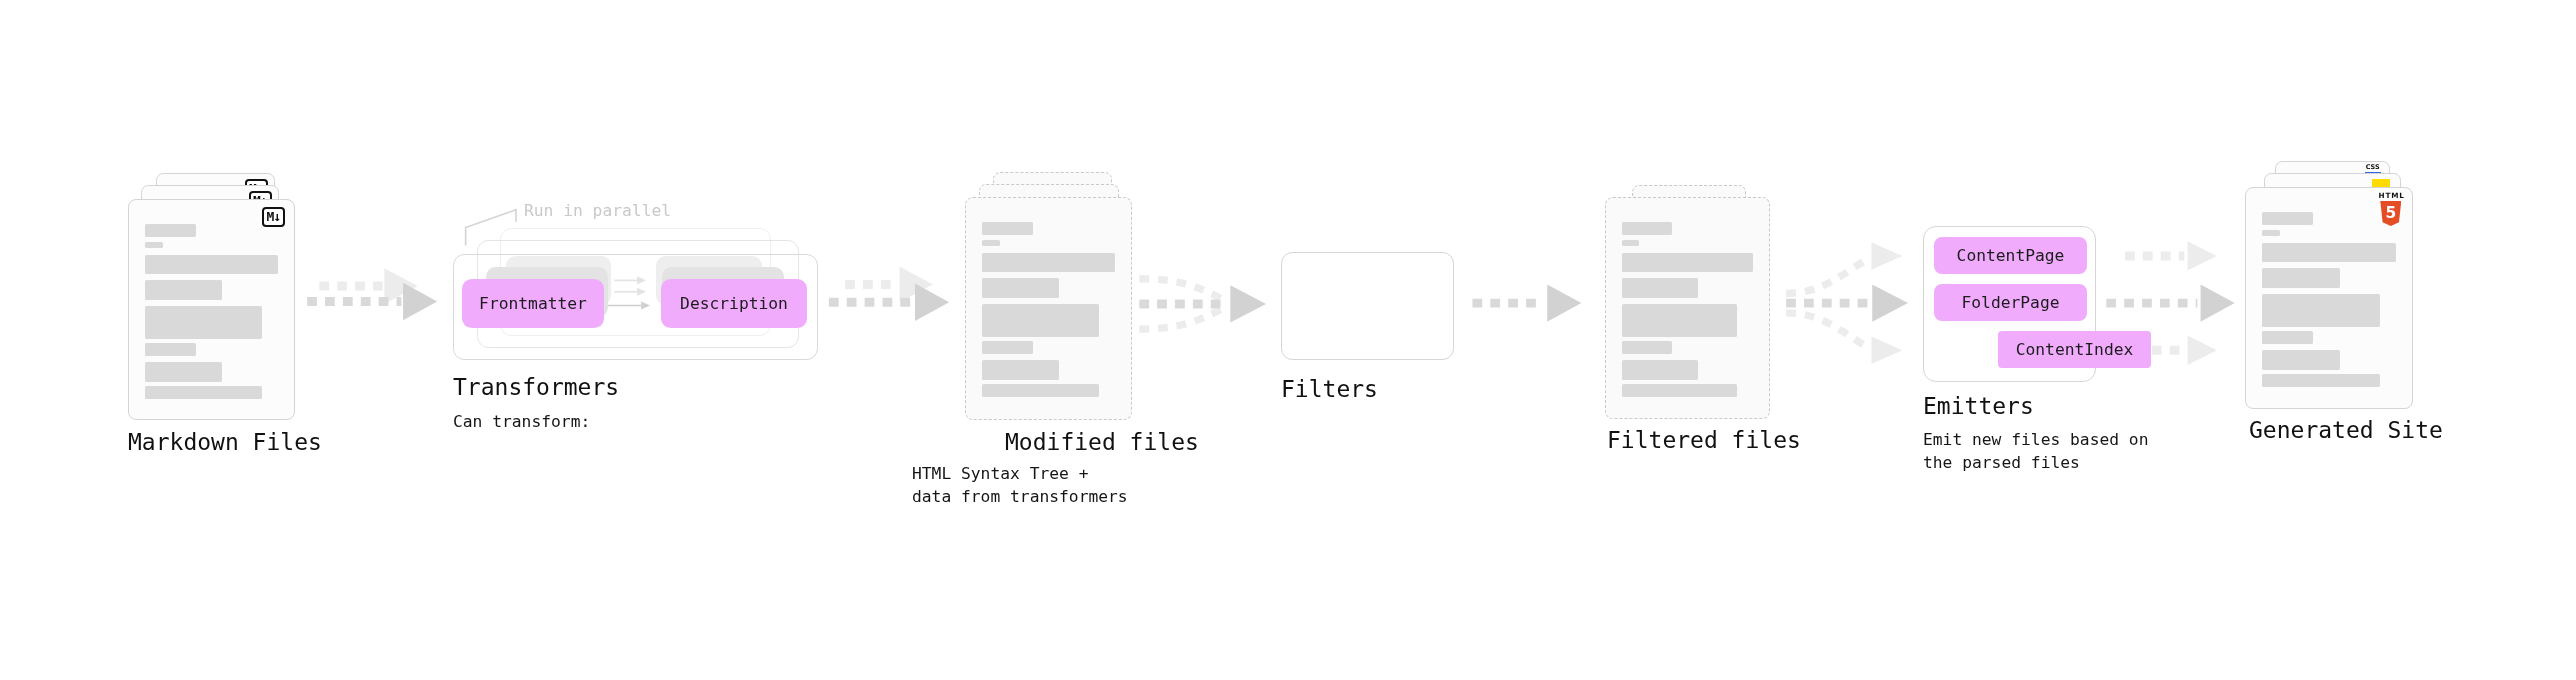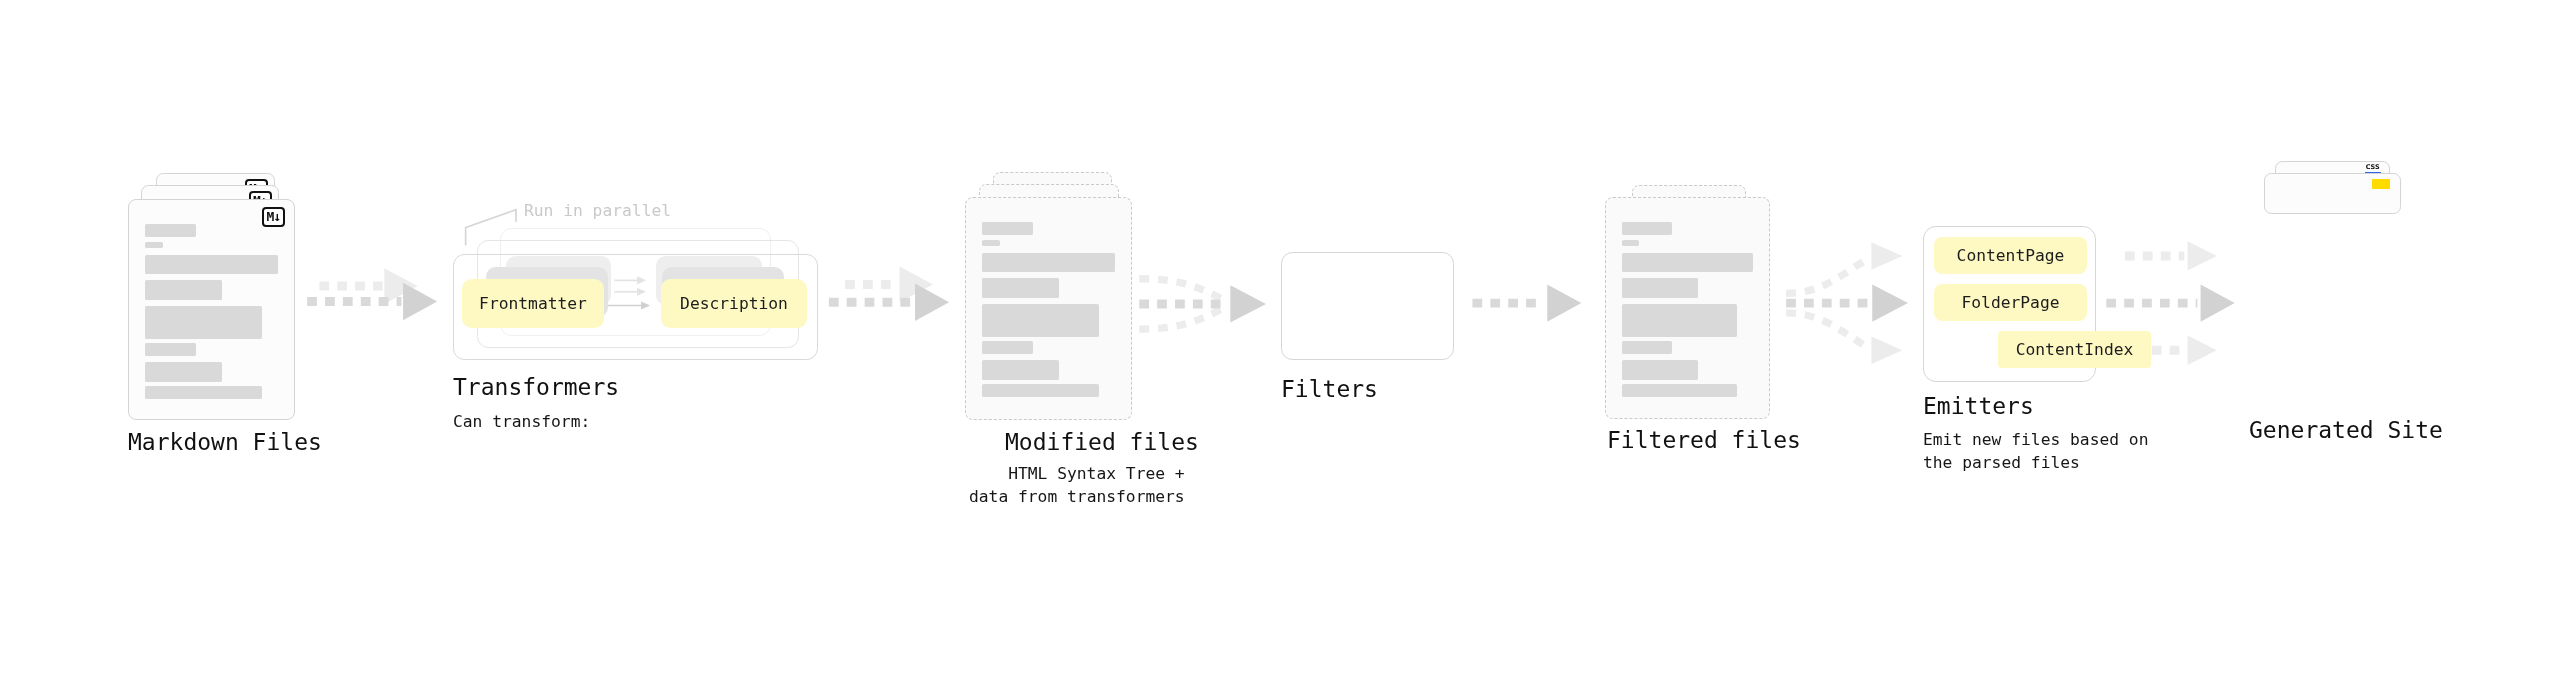"HTML" div.card { html: none -> <div> <div> <div>HTML</div> <div>5</div> </div> <div> <div></div> <div></div> <div></div> <div></div> <div></div> <div></div> <div></div> <div></div> </div> </div> }
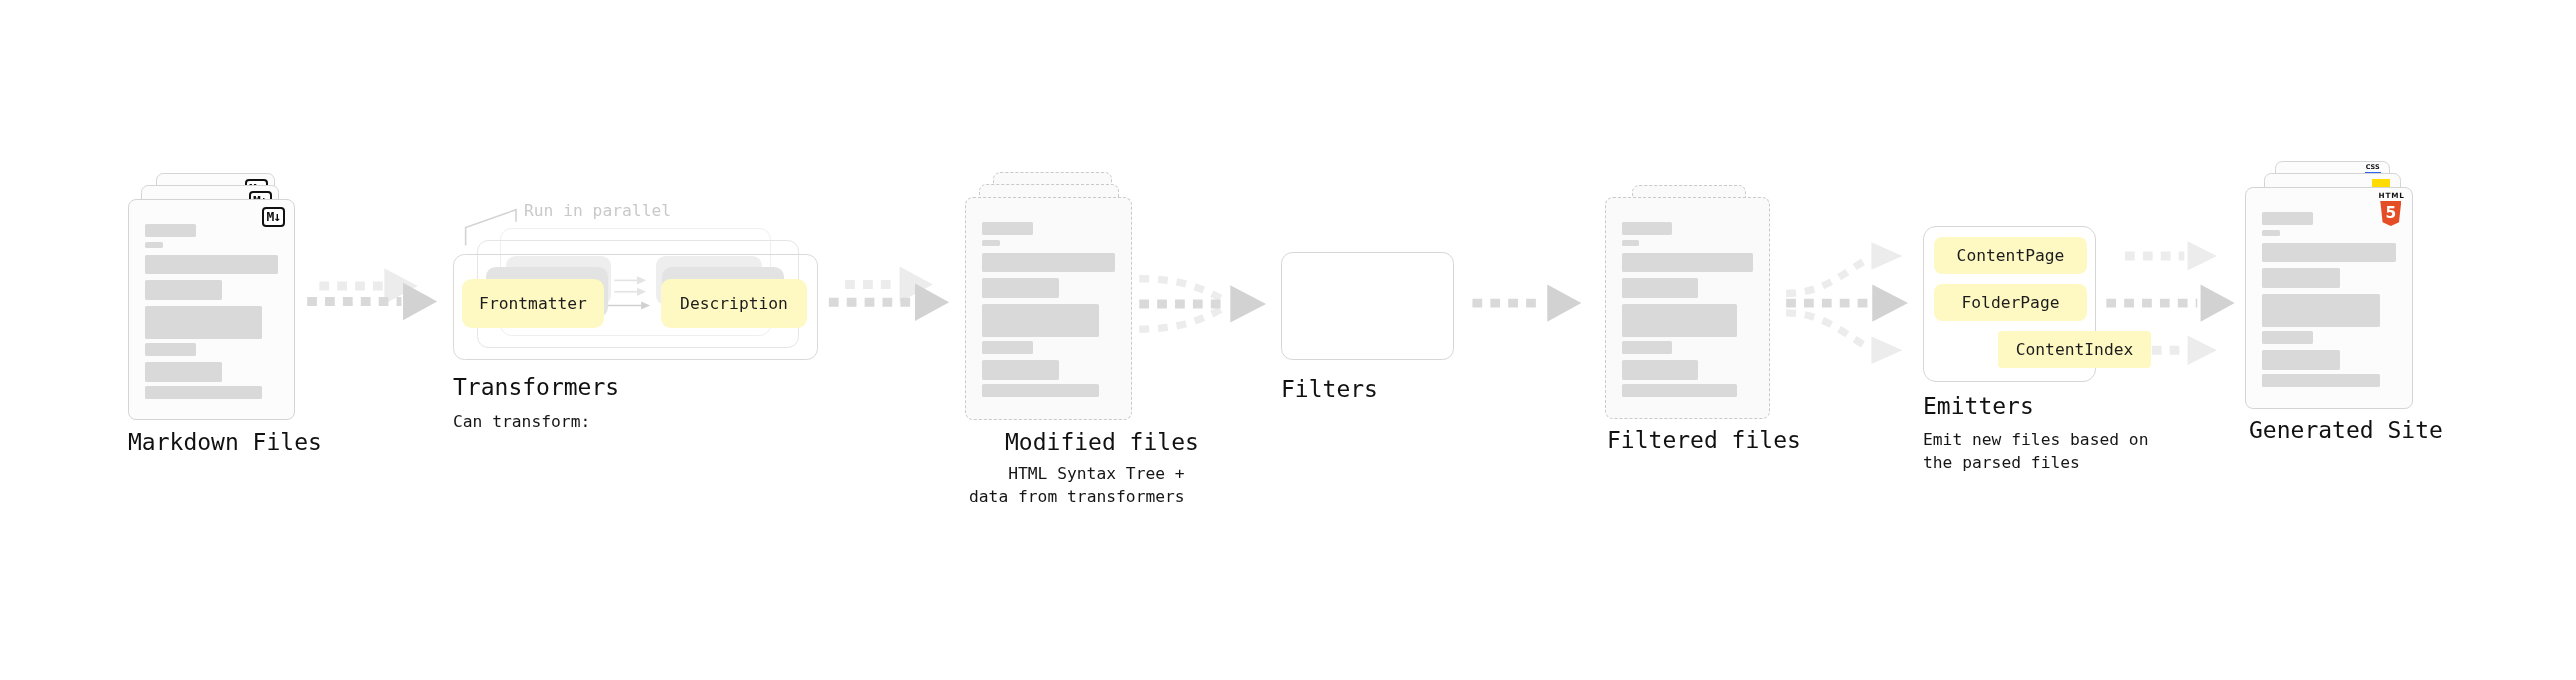"ContentPage" .pill { background: #fef9c3 -> #f0abfc }
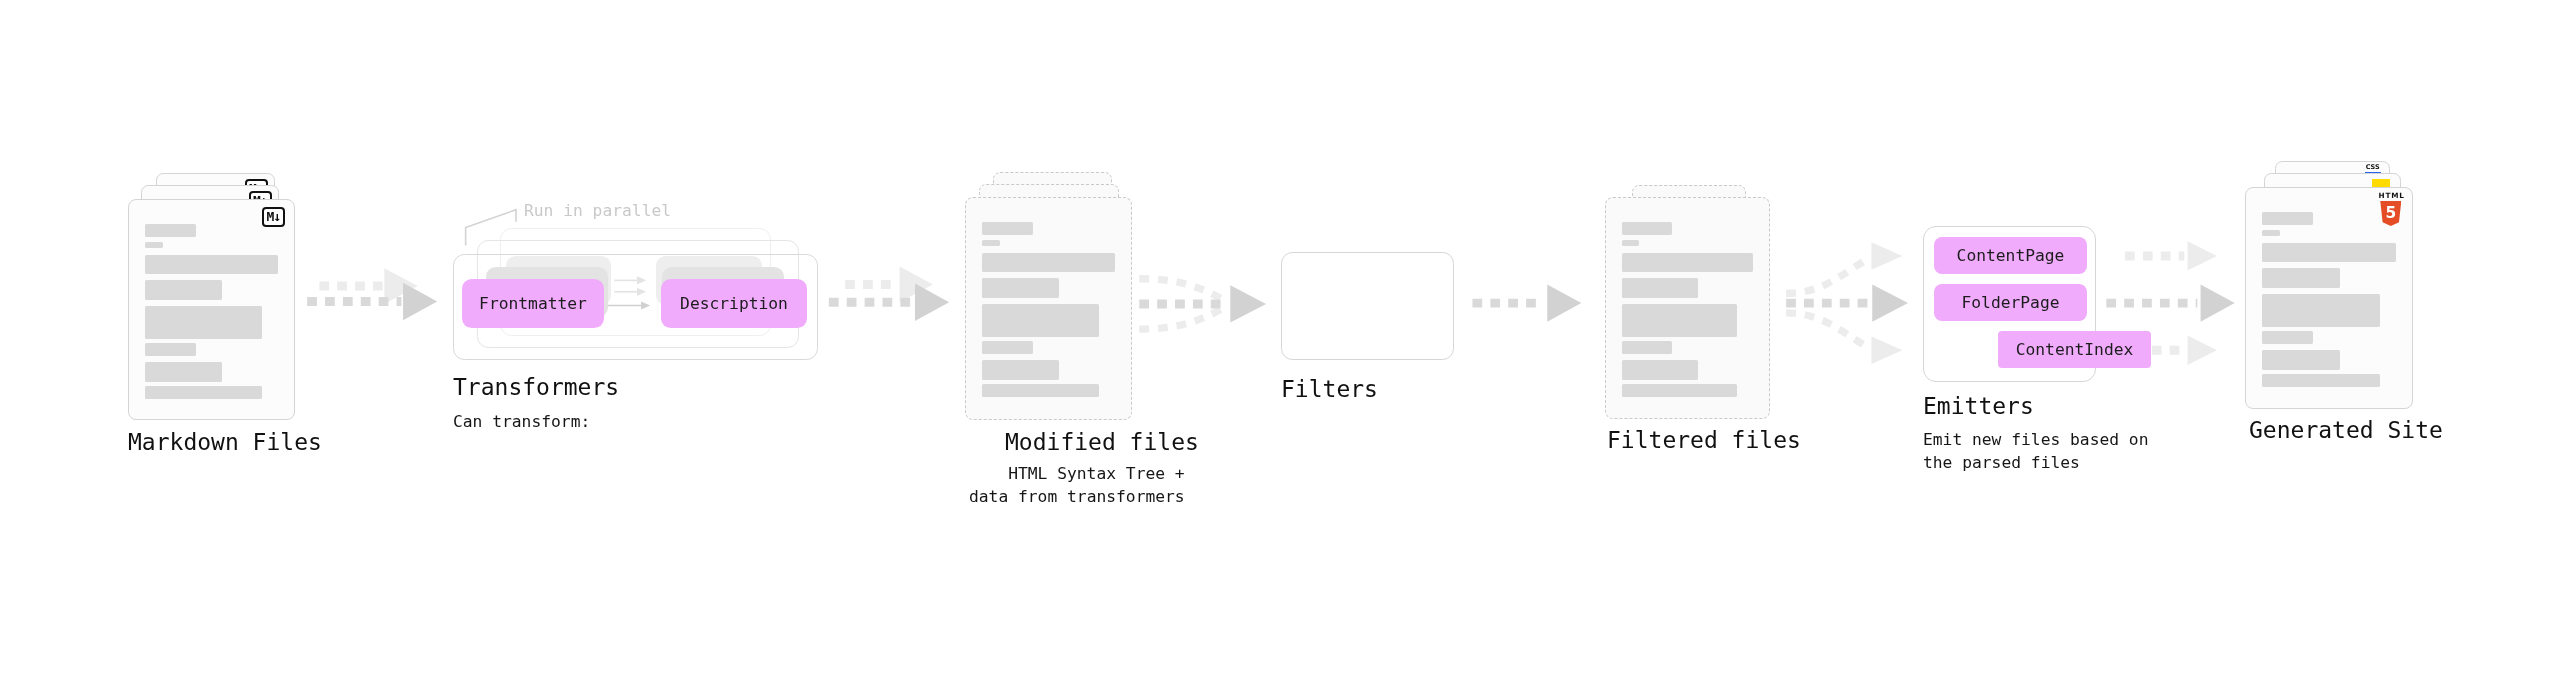"HTML Syntax Tree +" div.section-sub { left: 969px -> 912px; text-align: right -> none }
